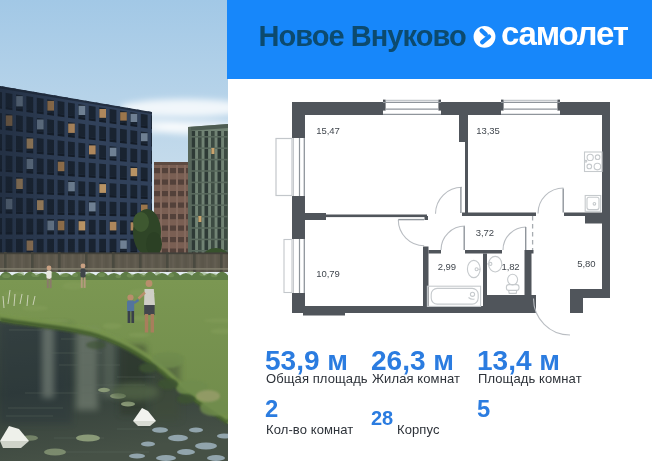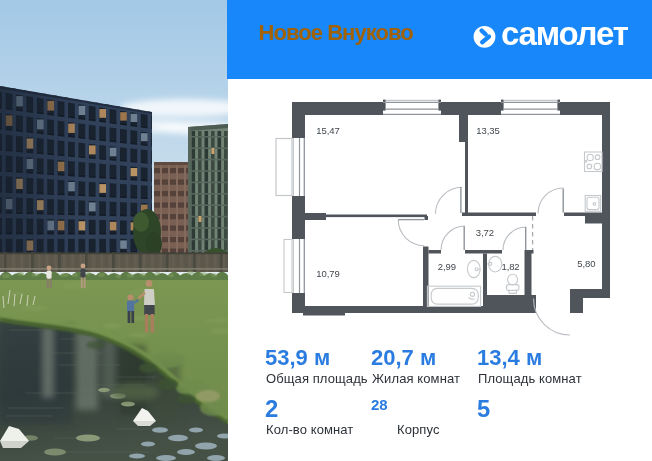"Новое Внуково" .hdr-title { color: #a16207 -> #0c4a6e; font-size: 22px -> 29px }
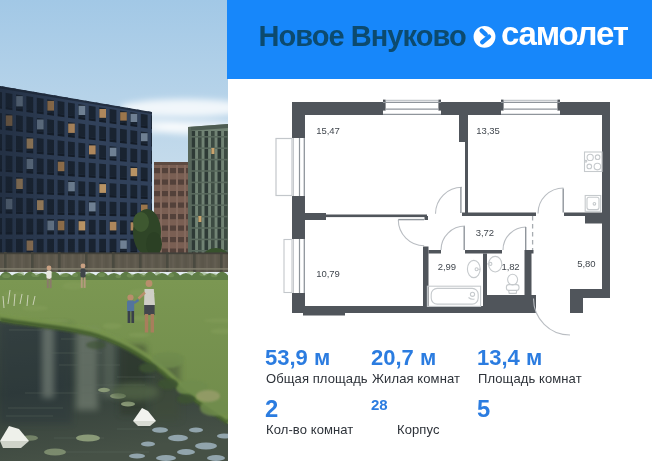"53,9 м" .big { font-size: 22px -> 28px }
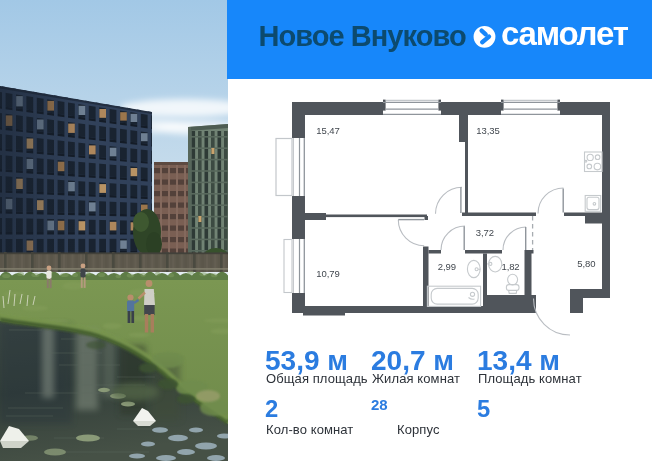"20,7 м" div.big { text: 20,7 -> 26,3 }
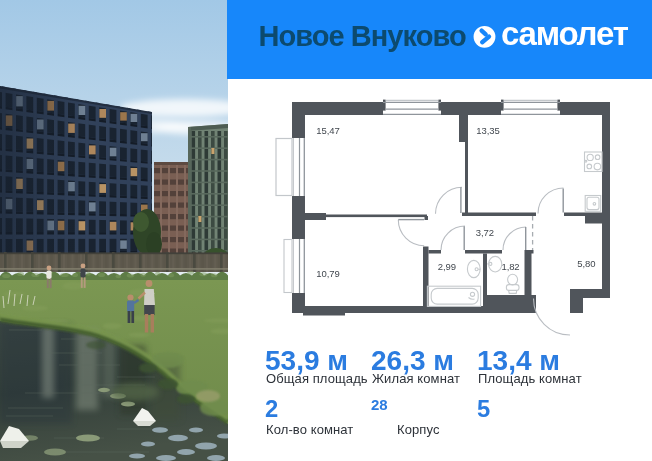"28" div.big { font-size: 15px -> 20px; top: 396px -> 407px }
